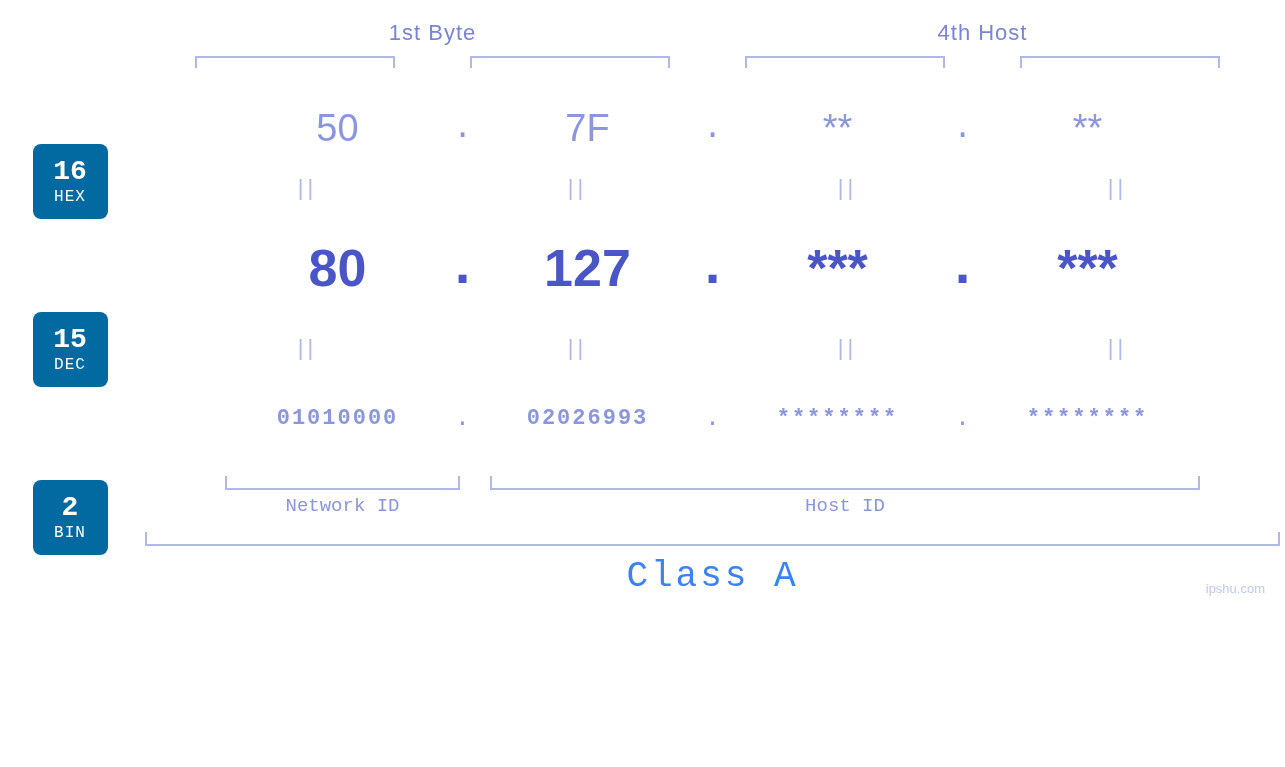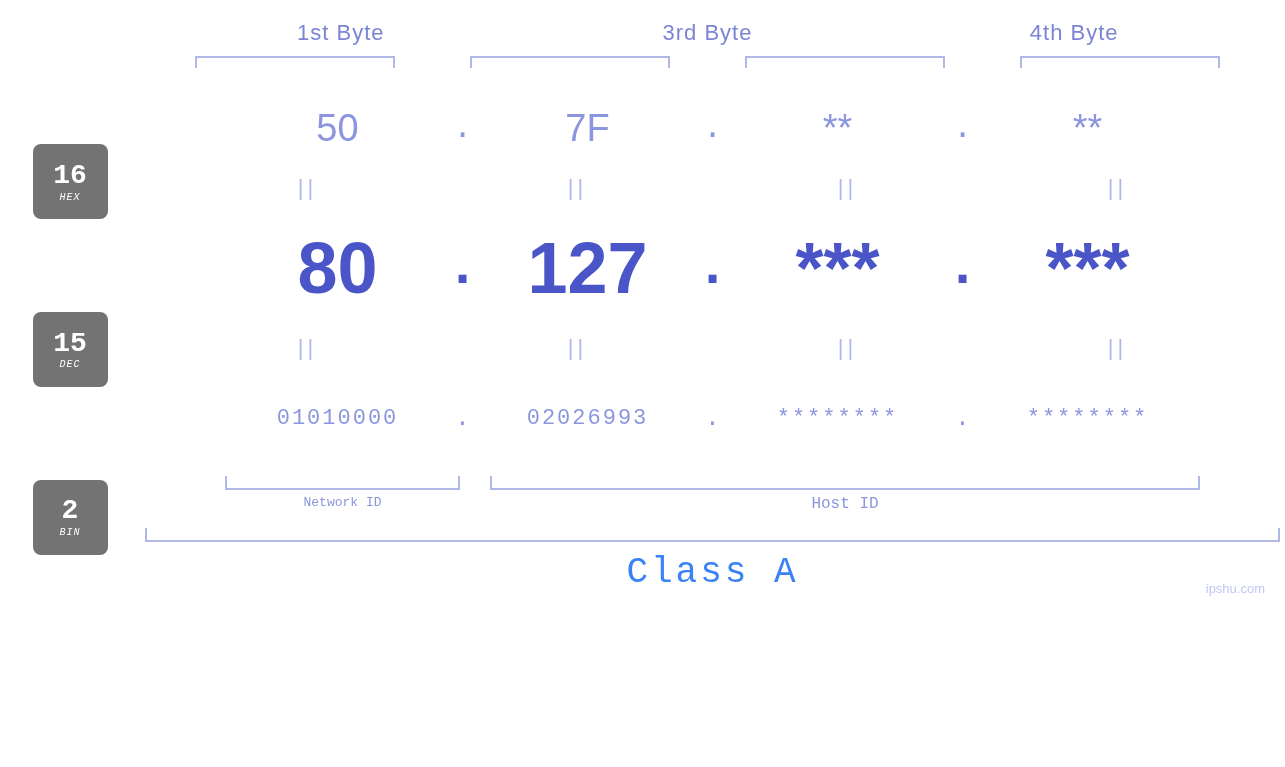"3rd Byte" div.byte-header { html: <div>3rd Byte</div> -> none }
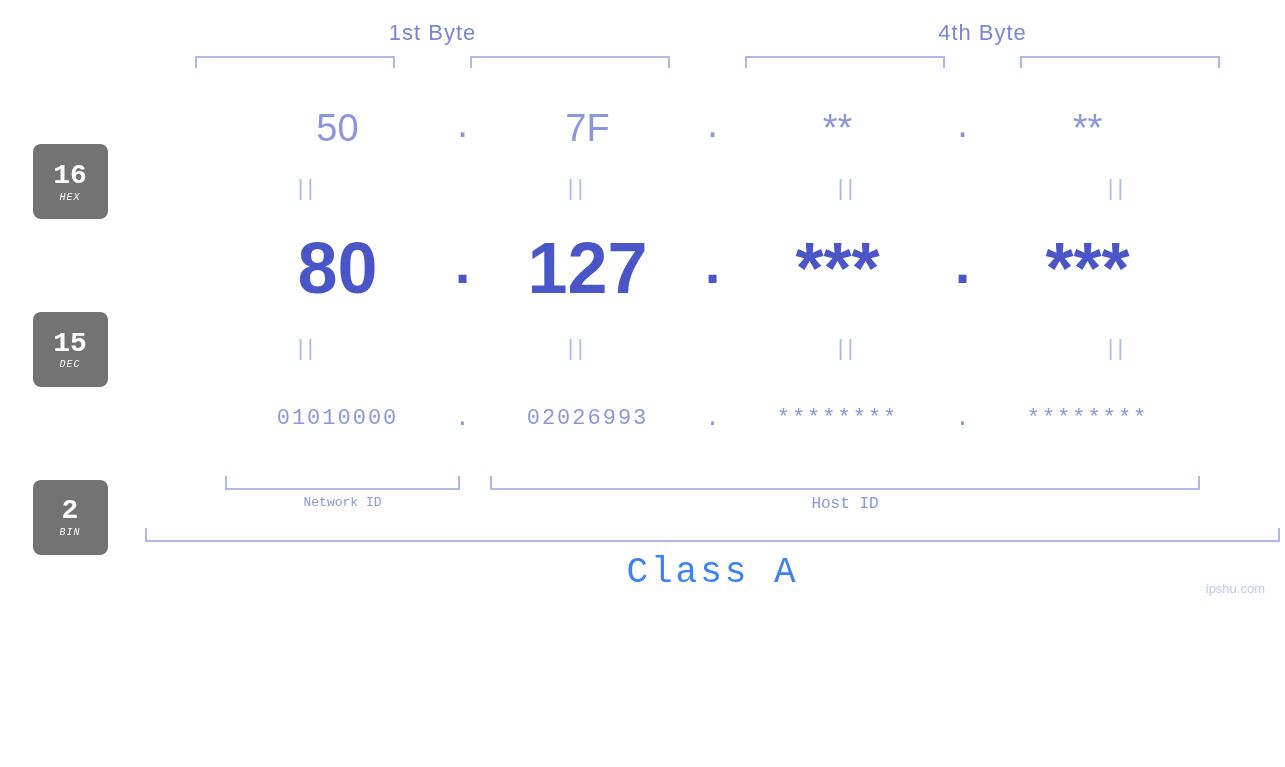"4th Byte" div.byte-header { text: Byte -> Host }
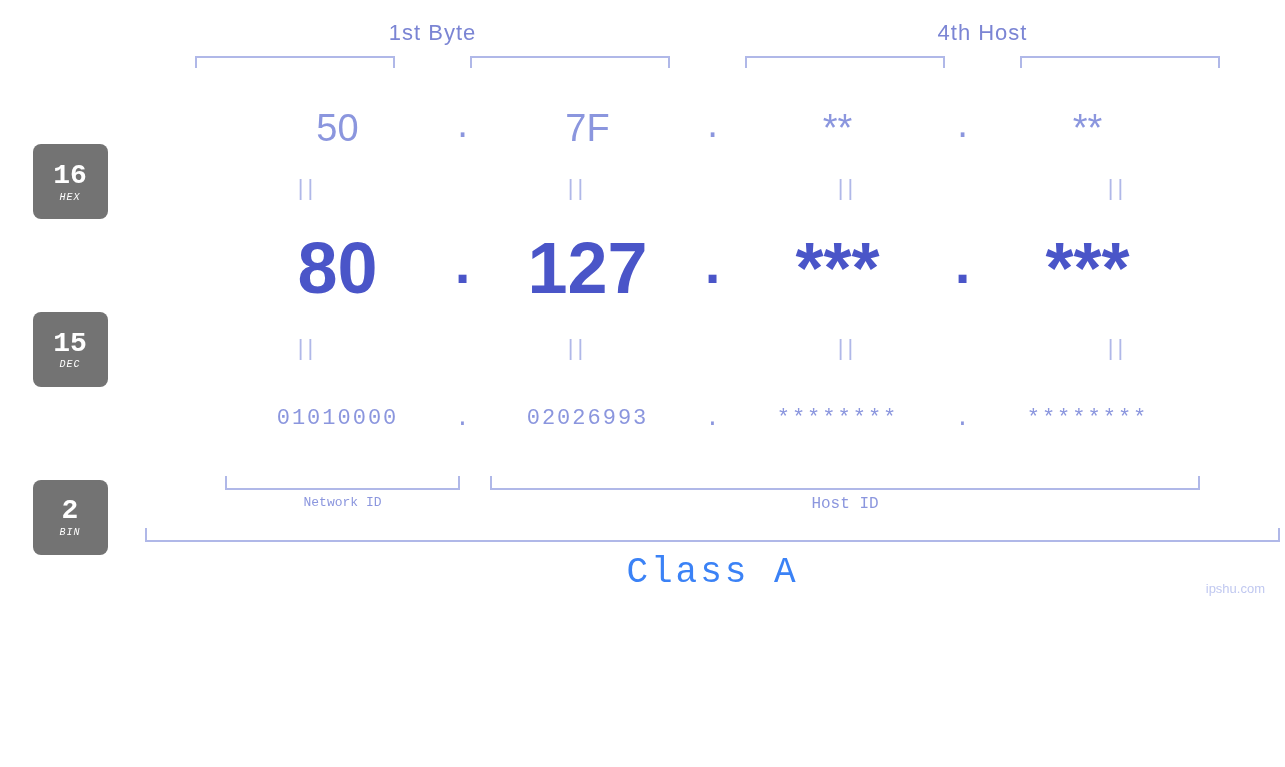"16" .badge { background: #737373 -> #0369a1 }
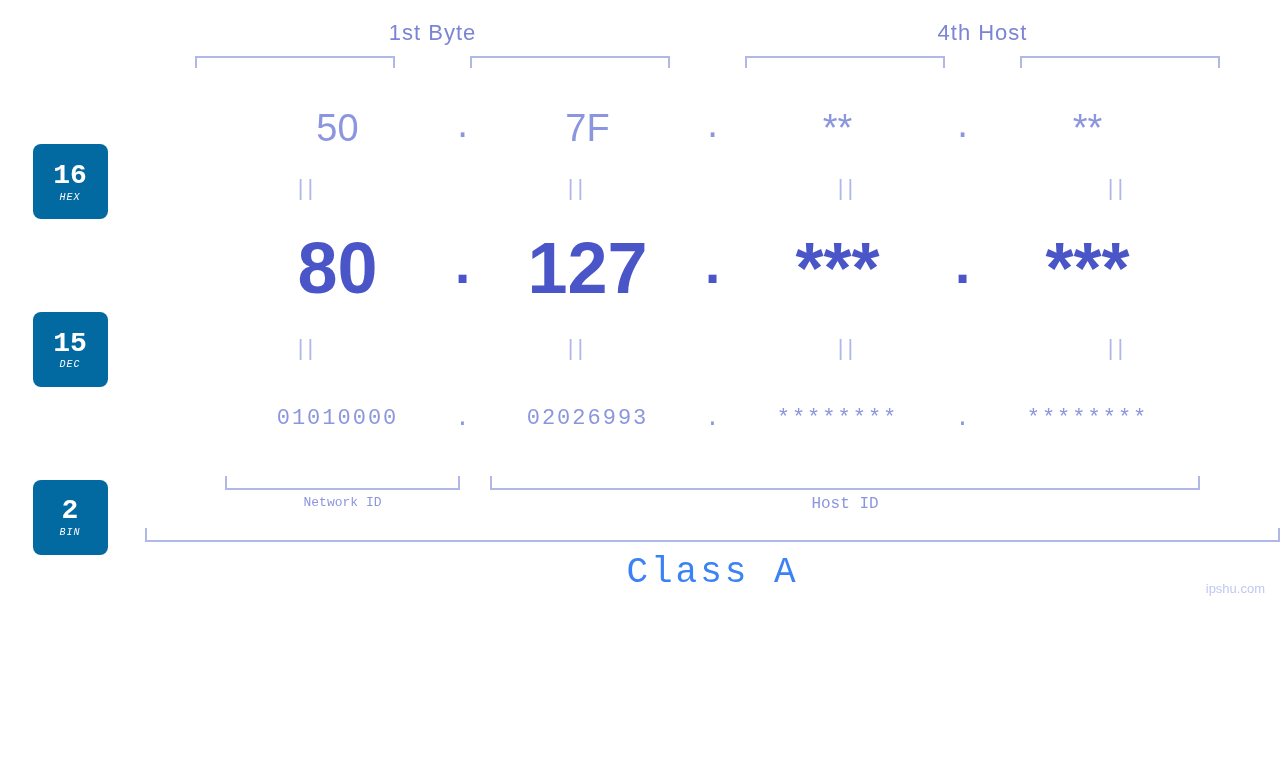"HEX" .badge-label { font-size: 10px -> 16px; font-style: italic -> none }
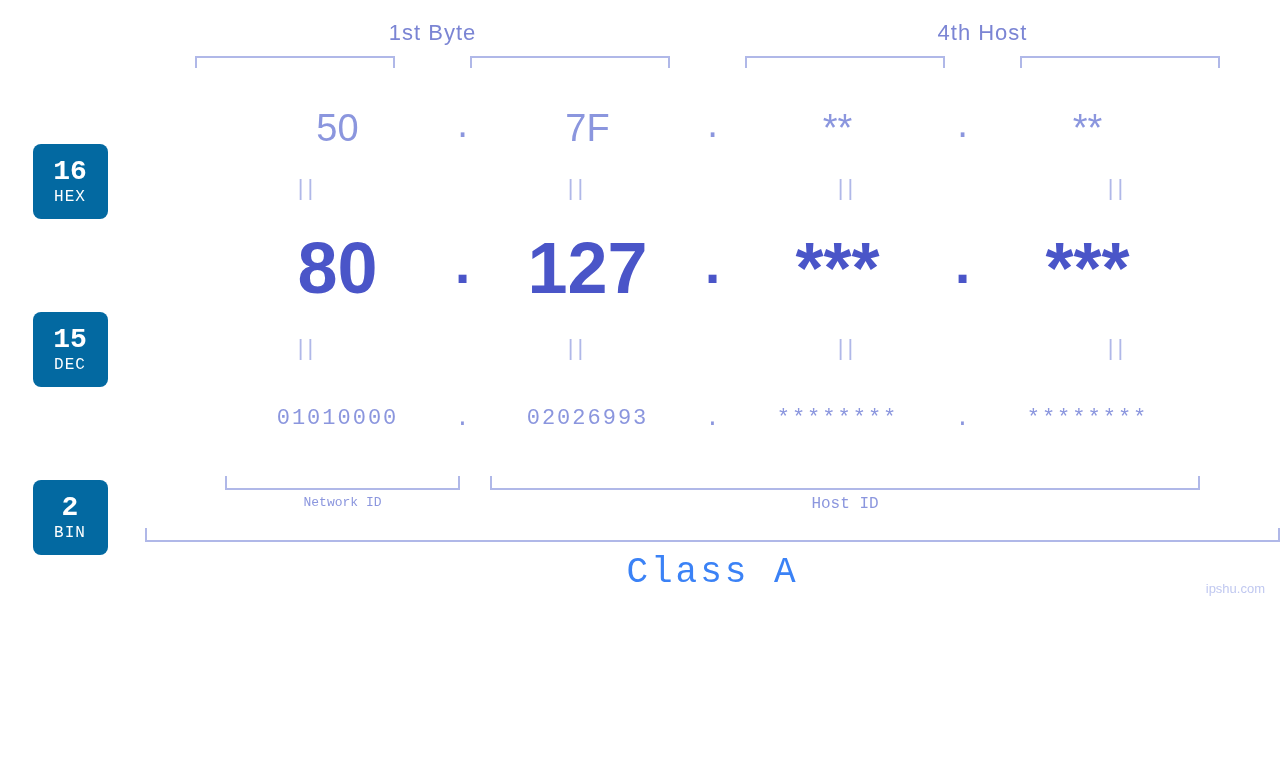"80" .dec-val { font-size: 72px -> 52px }
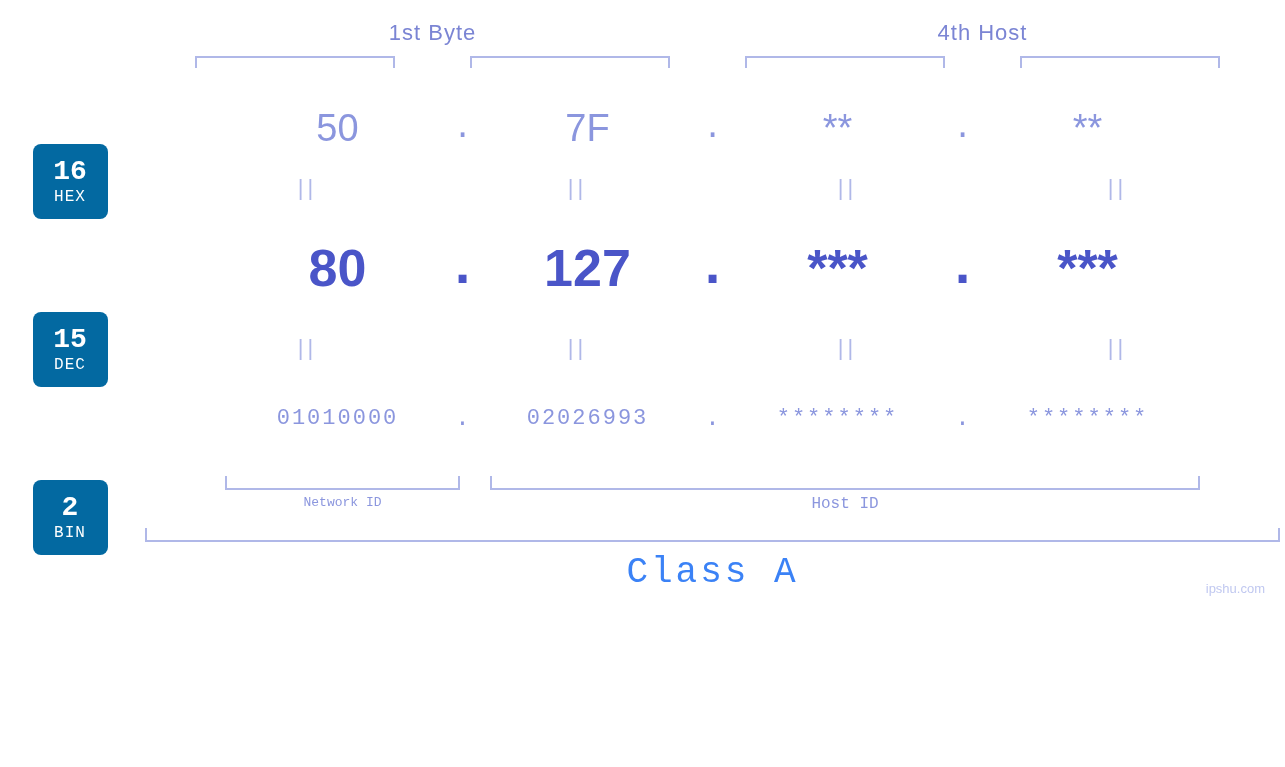"01010000" .bin-val { font-weight: none -> bold }
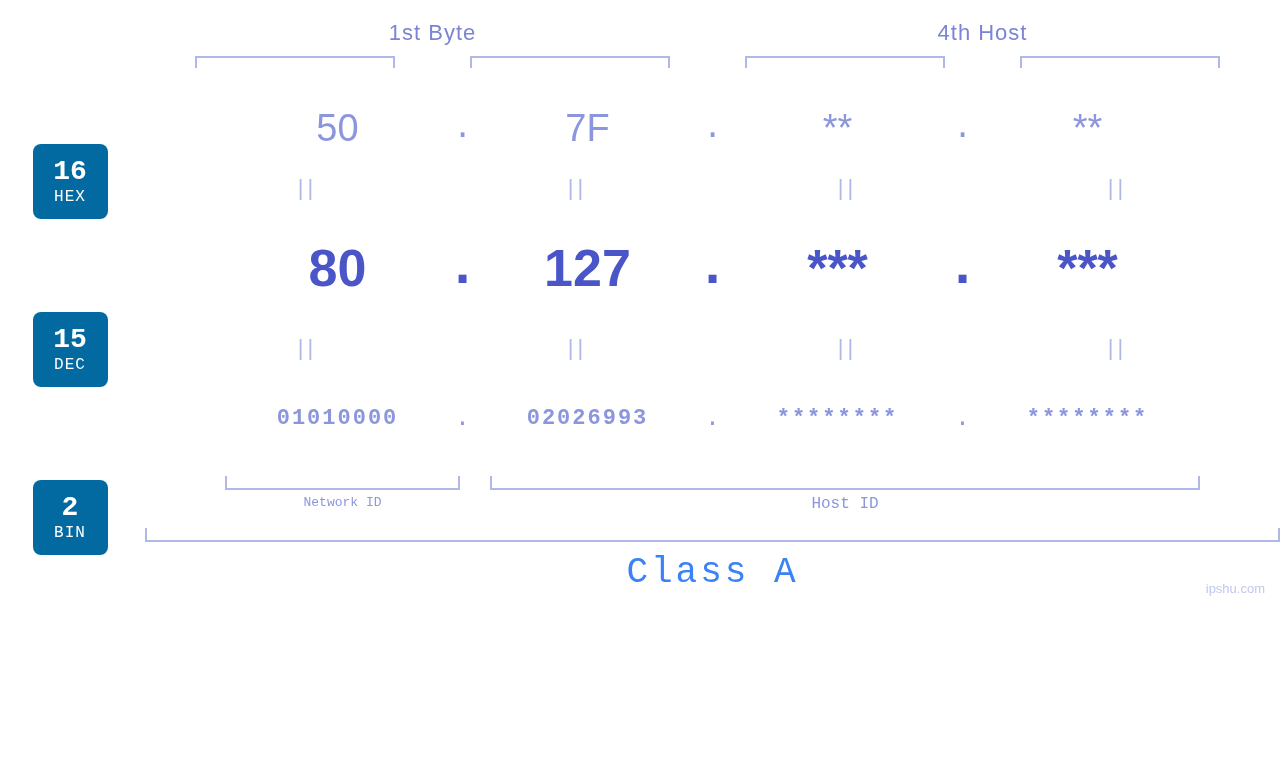"Network ID" div { font-size: 13px -> 19px }
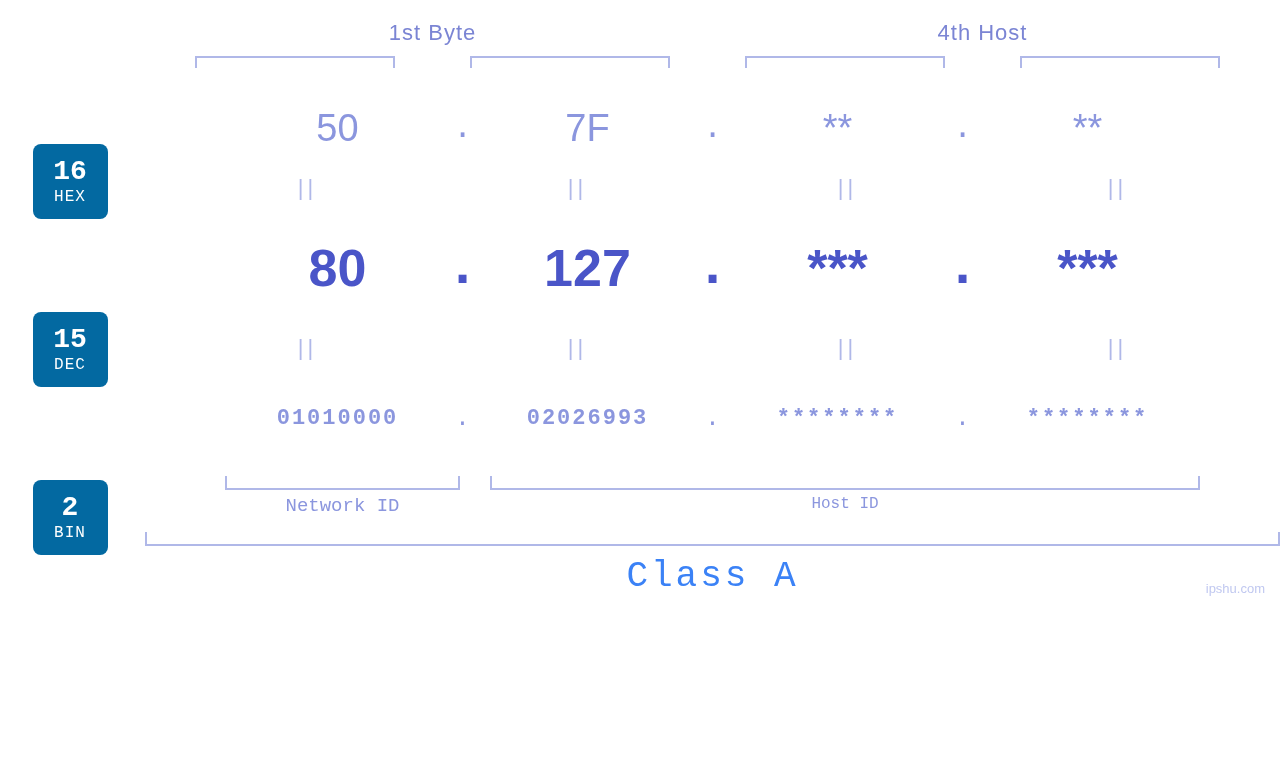"Host ID" div { font-size: 16px -> 19px }
